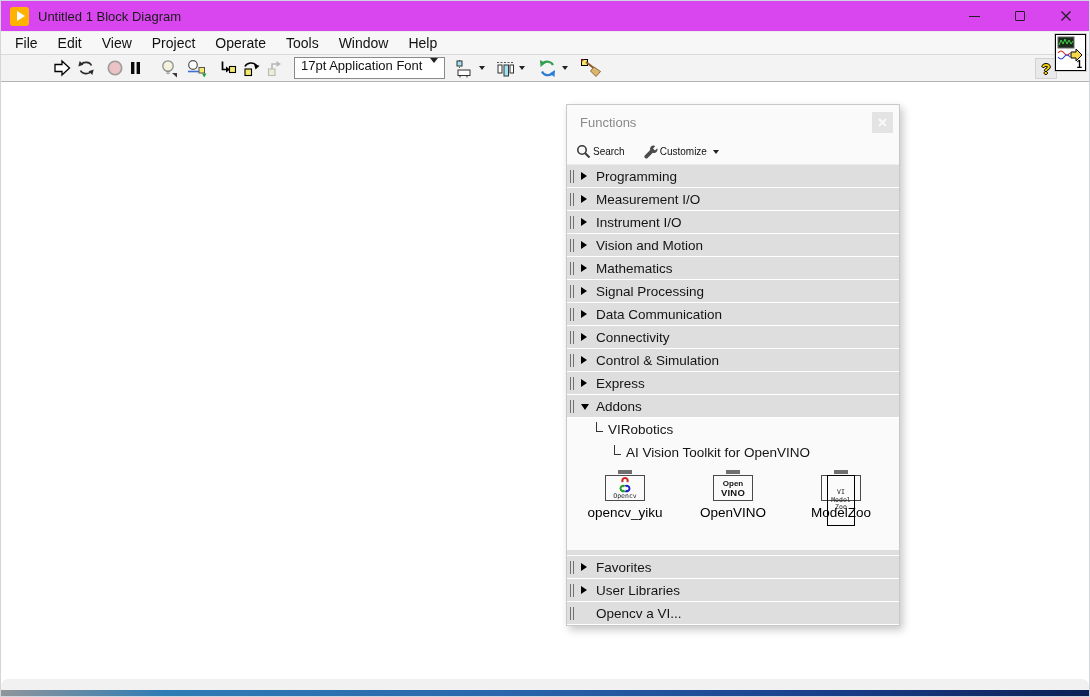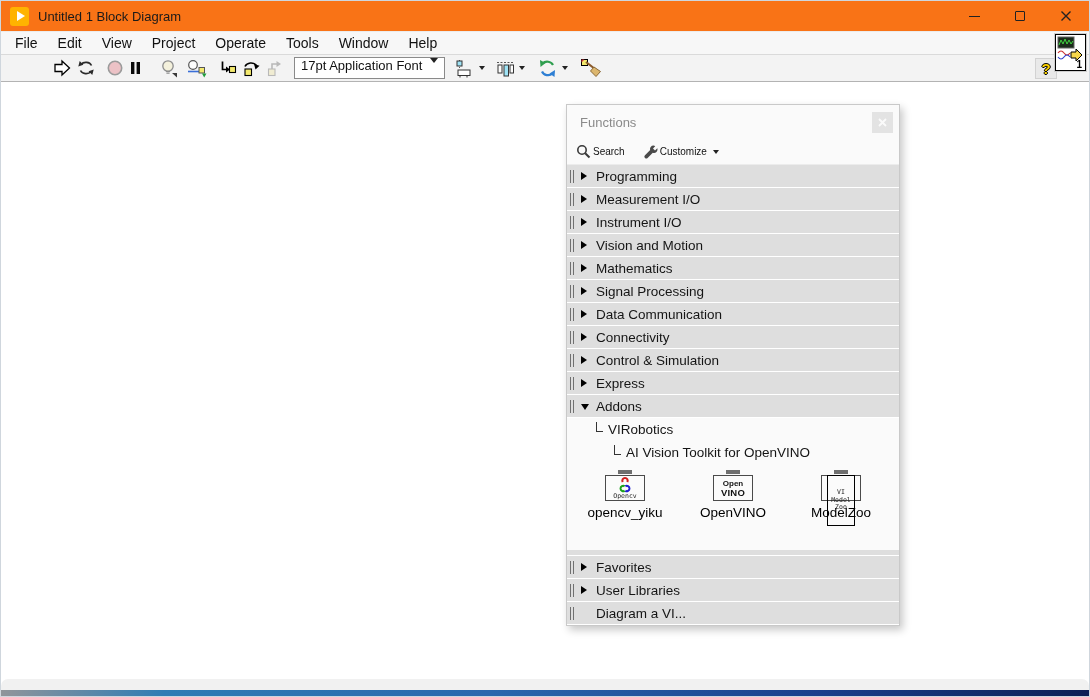"Untitled 1 Block Diagram" .titlebar { background: #f97316 -> #d946ef }
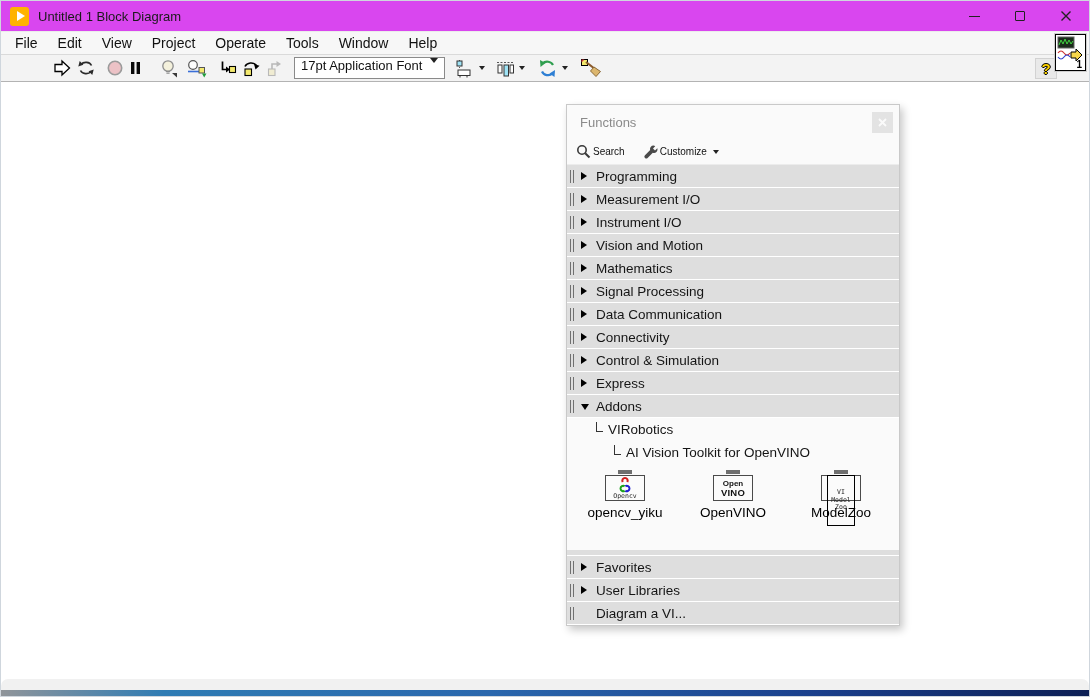"Diagram a VI..." span.lbl { text: Diagram -> Opencv }
